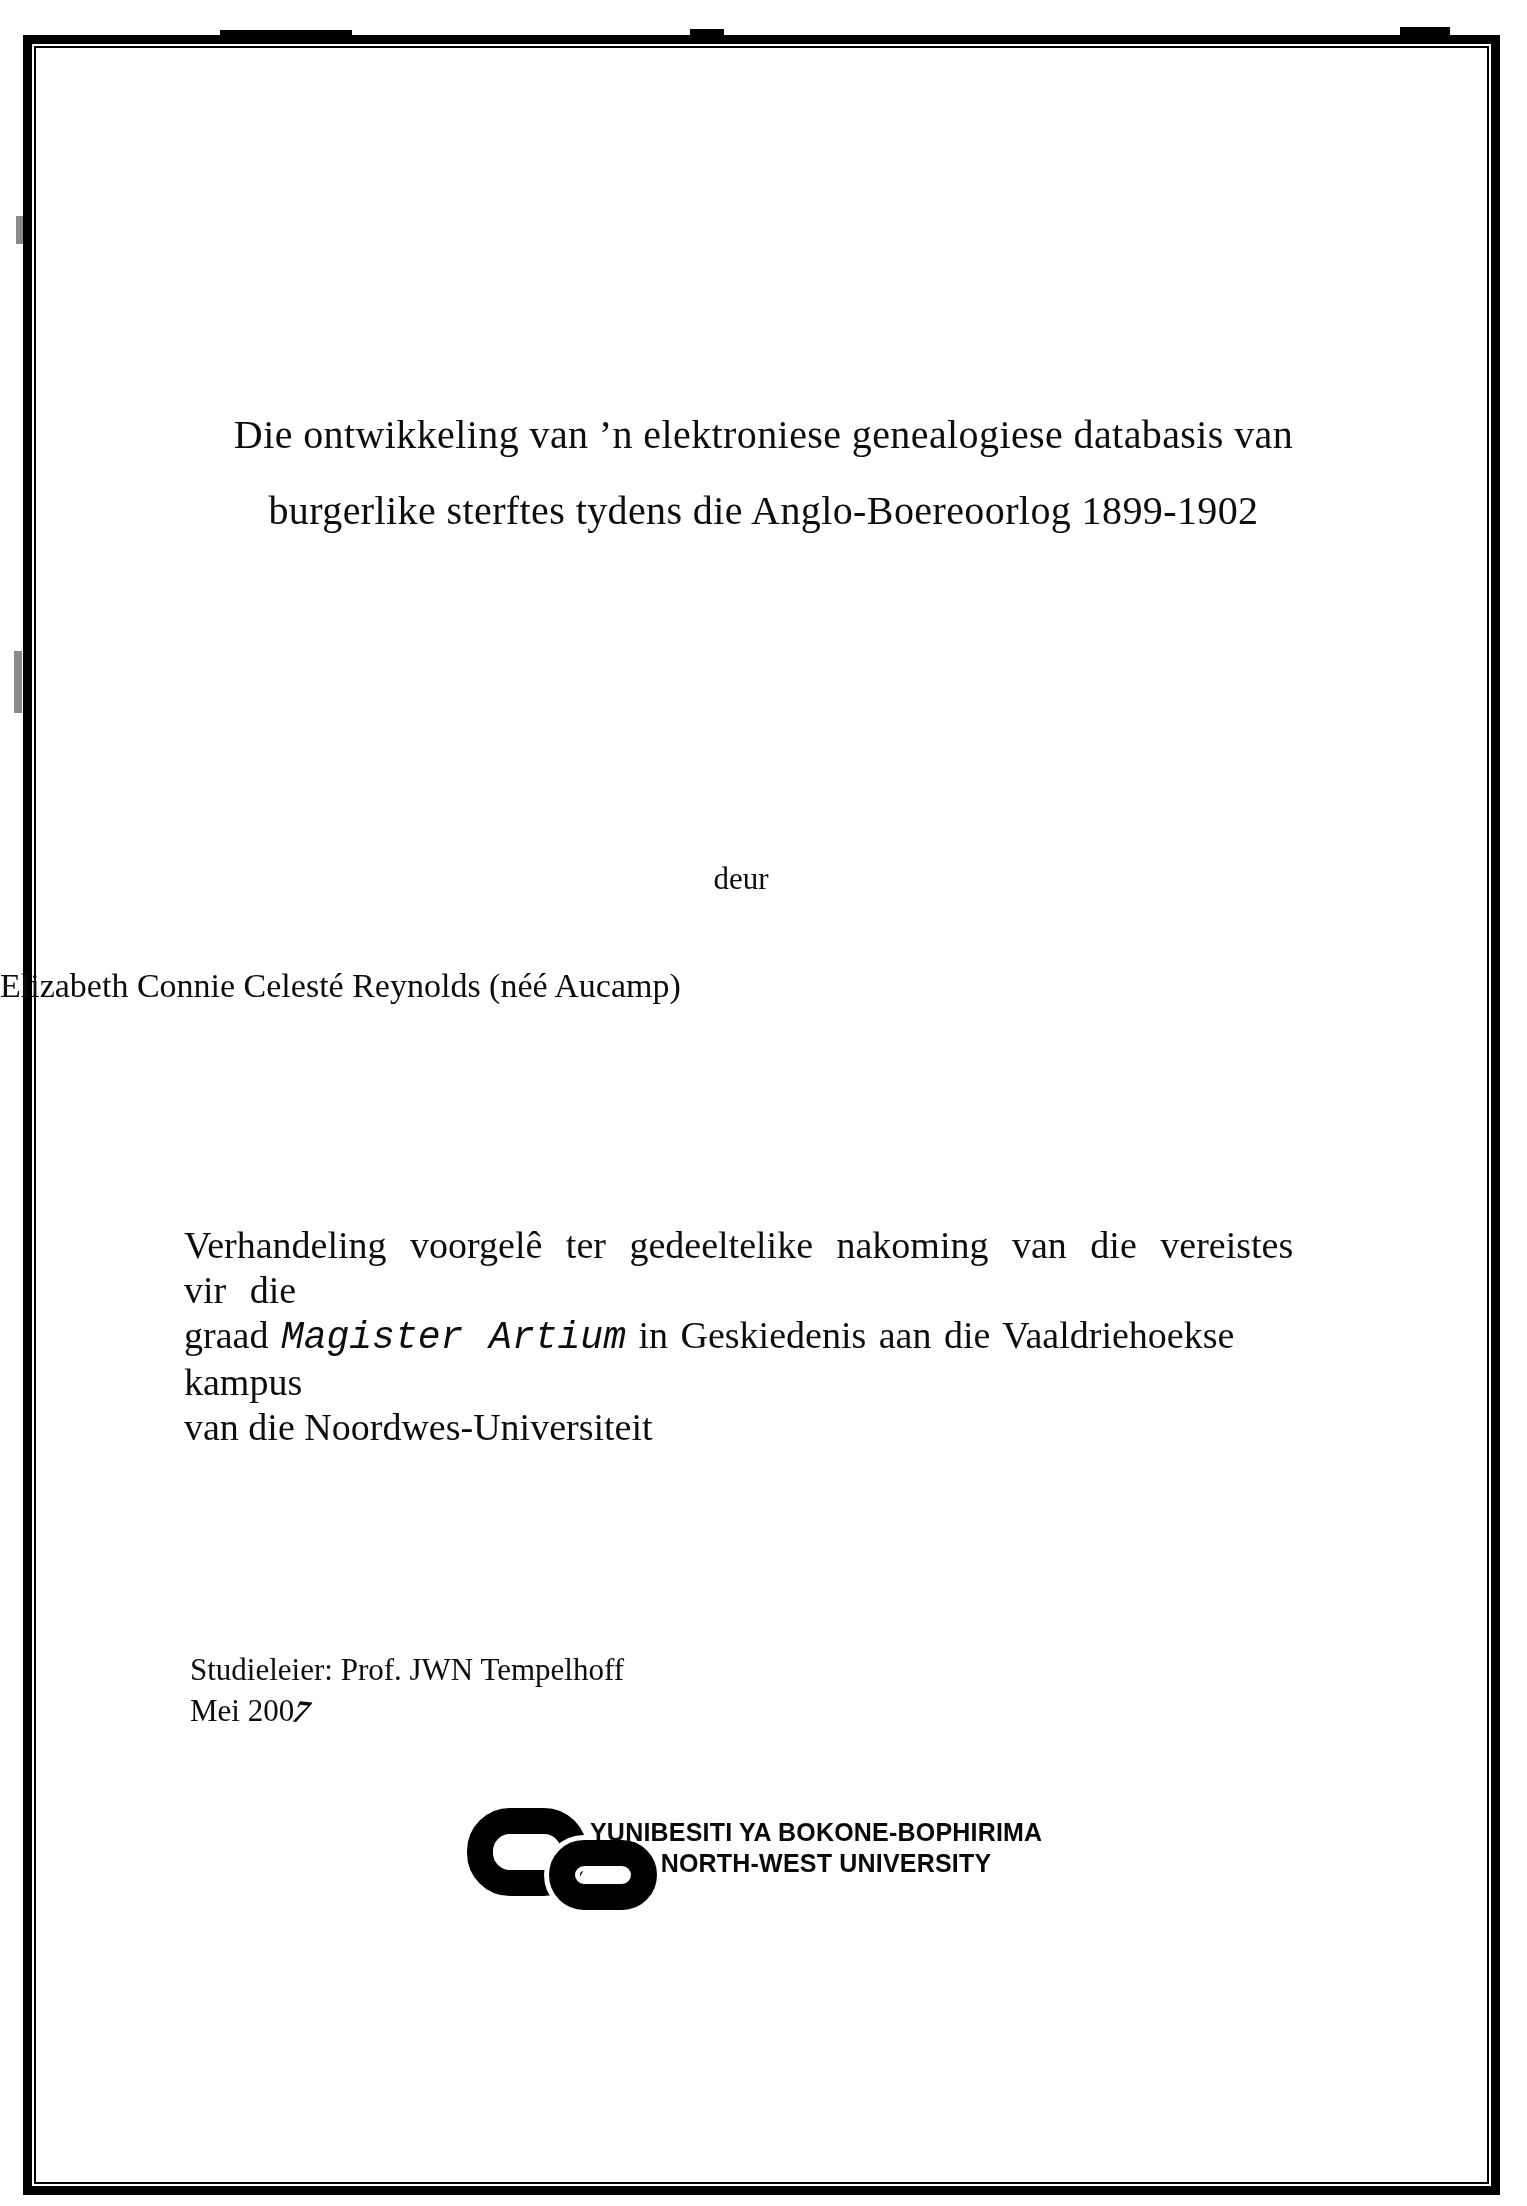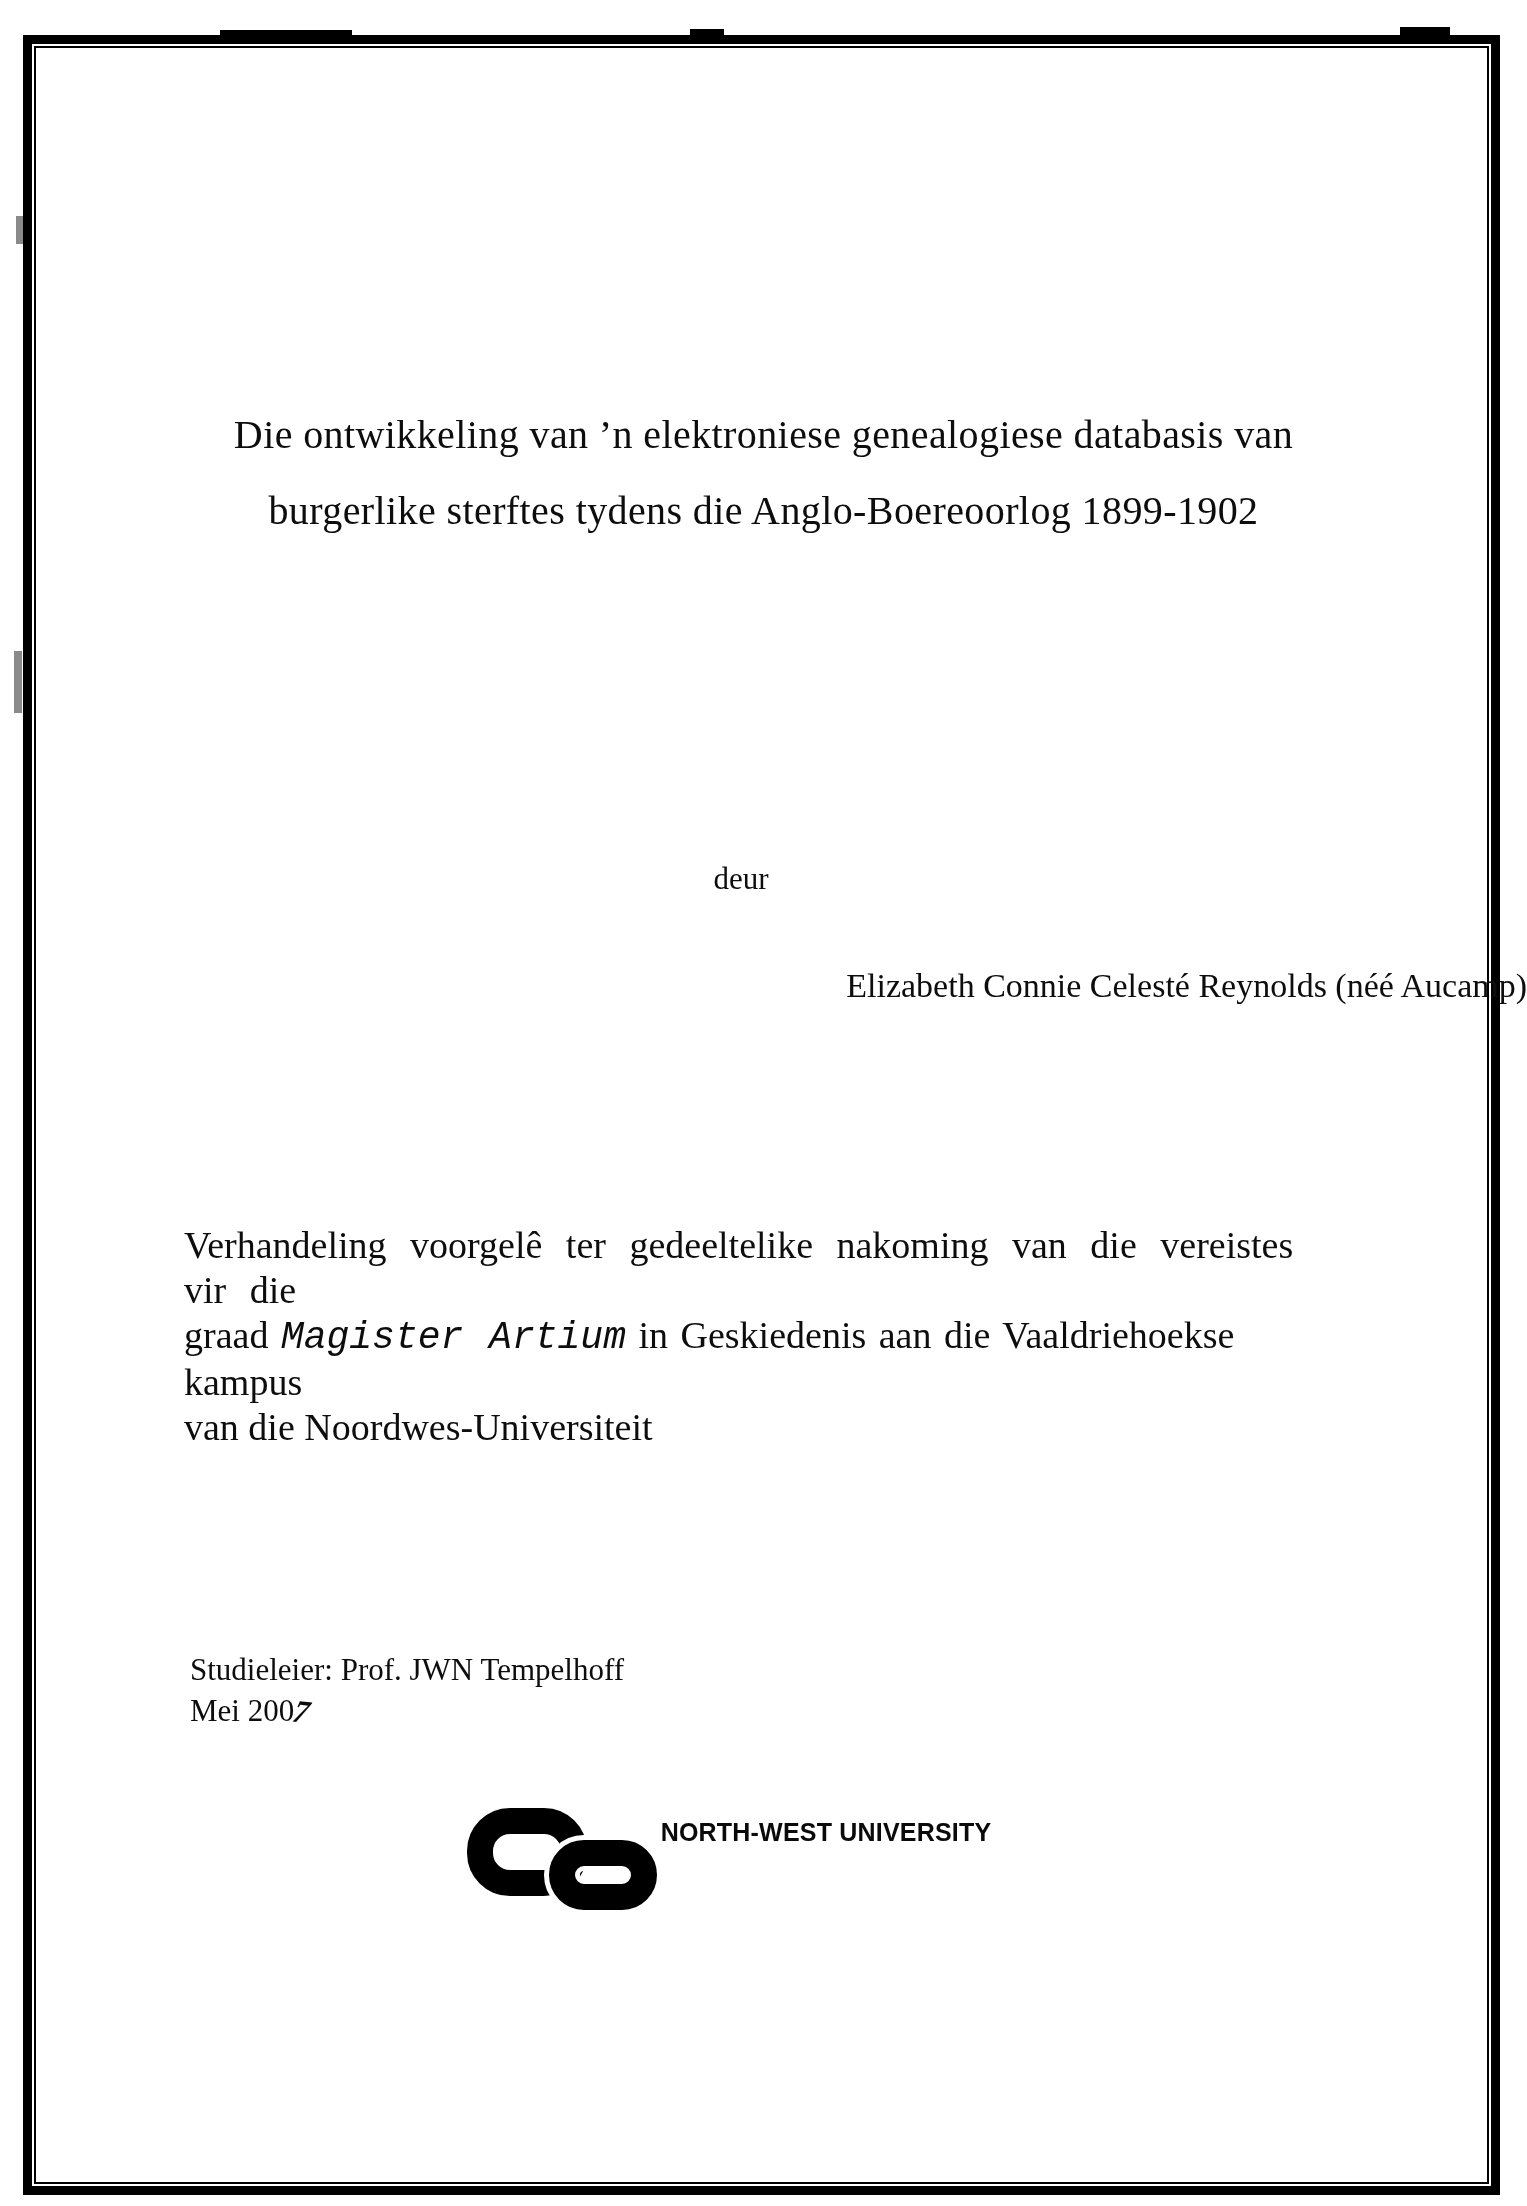"Elizabeth Connie Celesté Reynolds (néé" .author-line { text-align: right -> left }
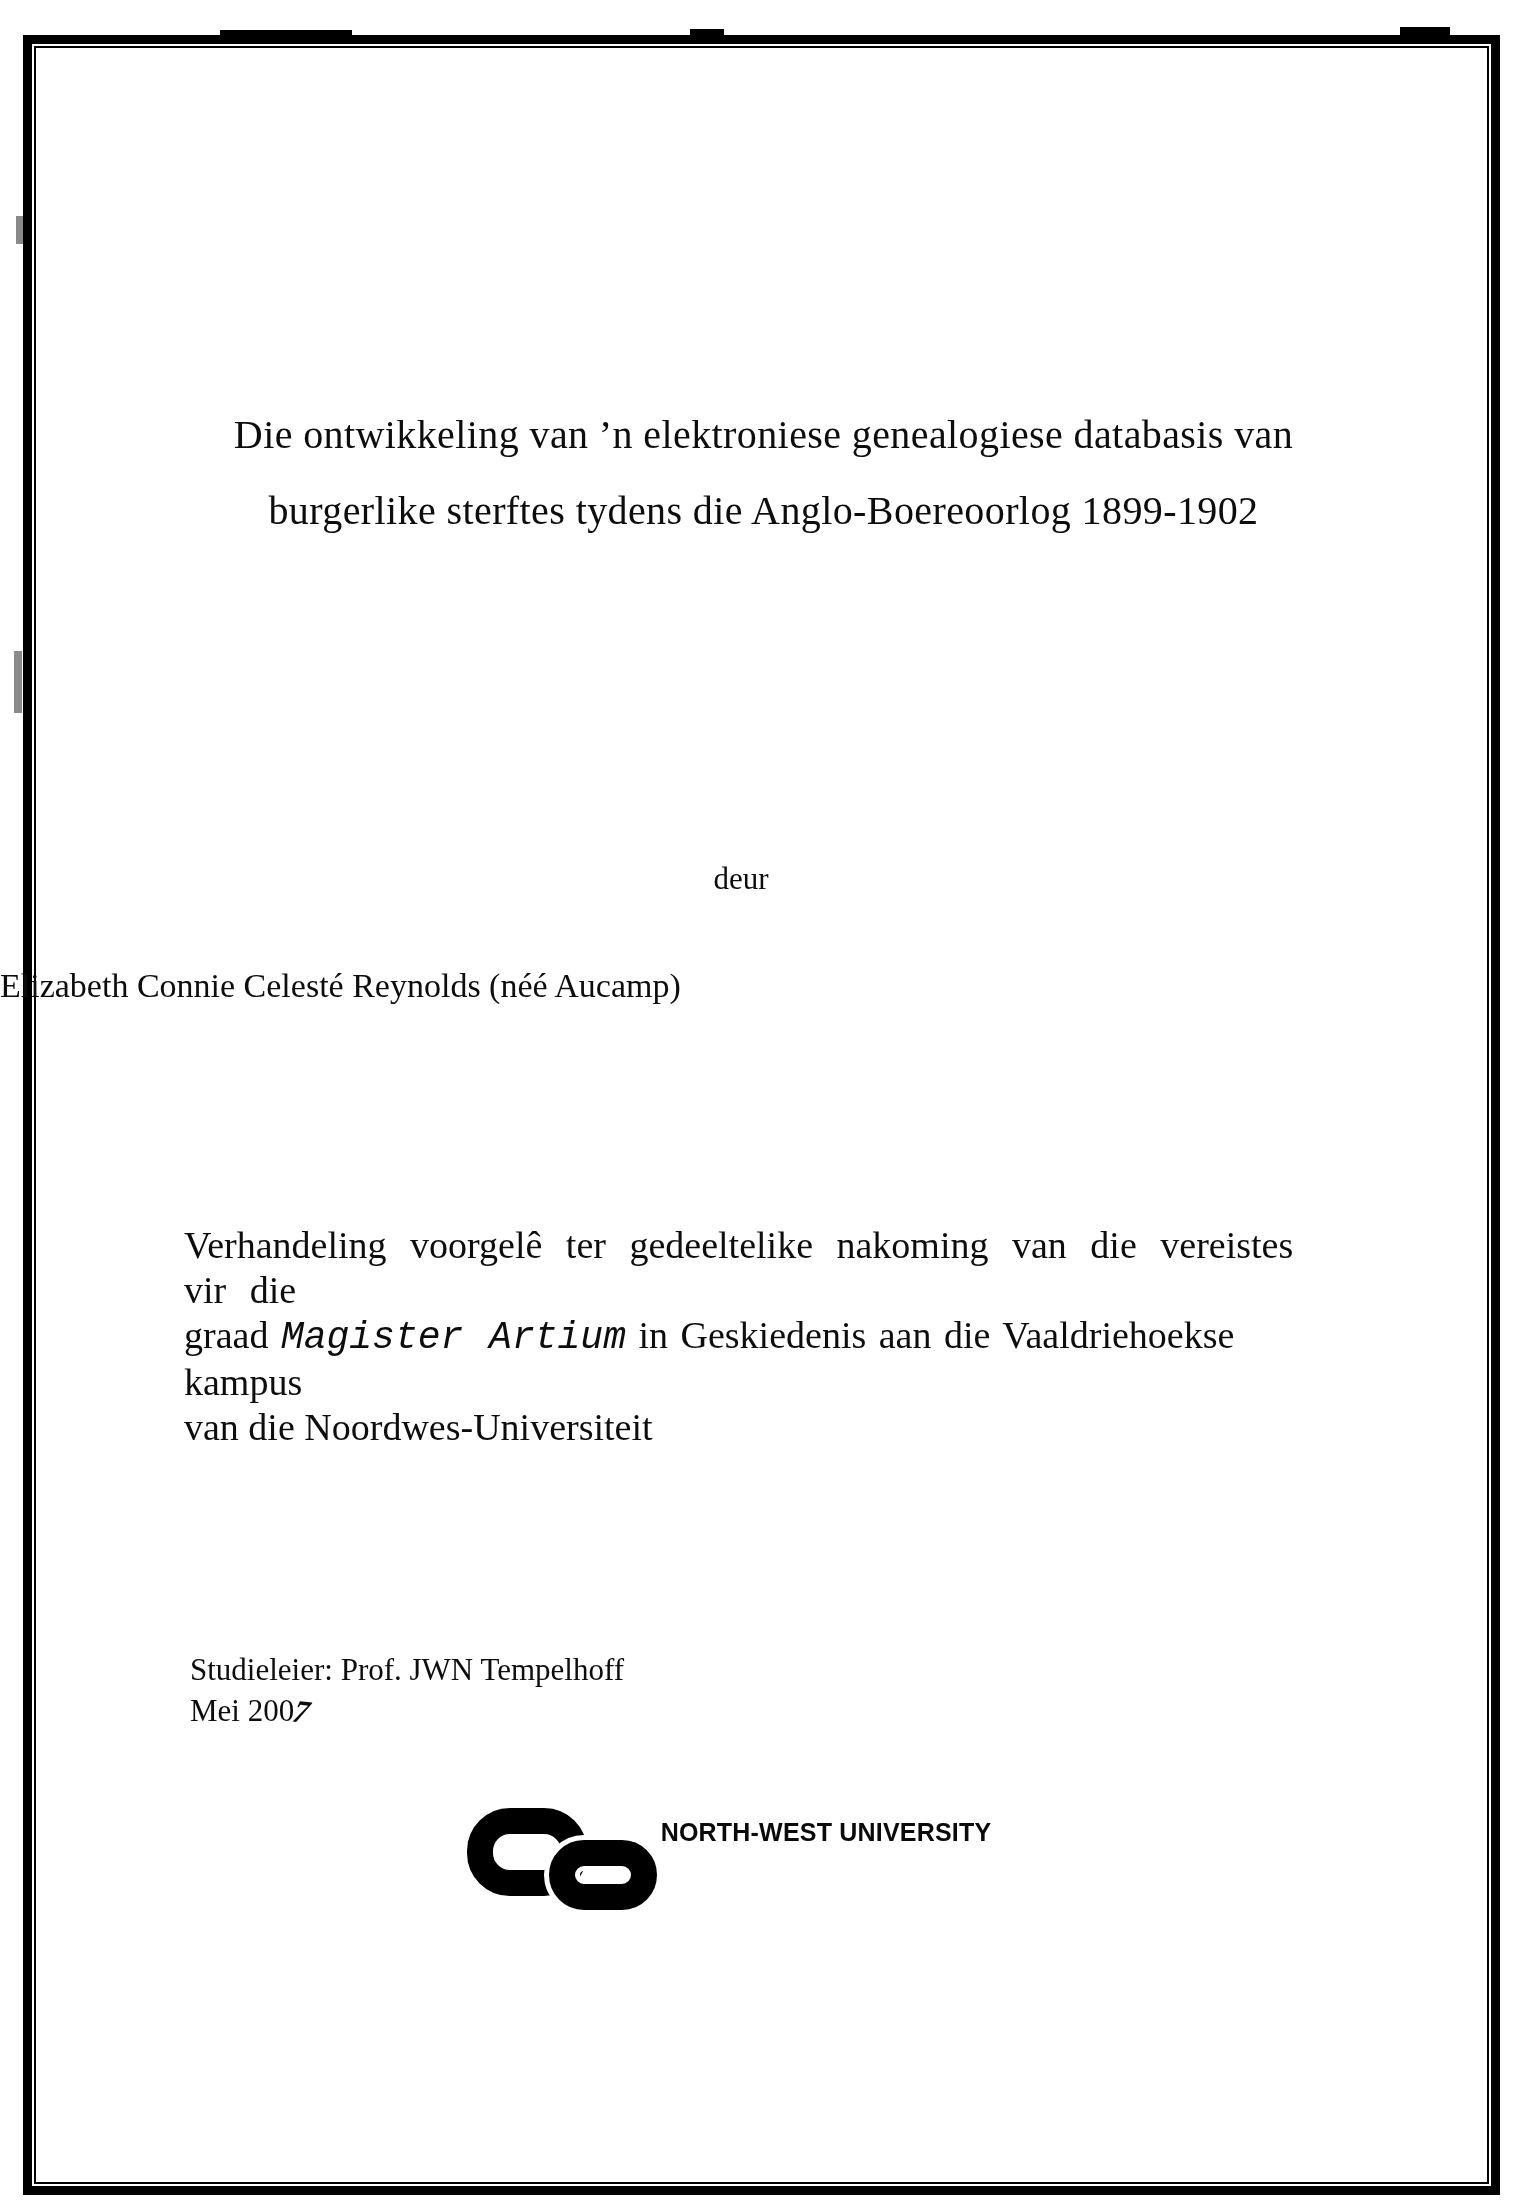"YUNIBESITI YA BOKONE-BOPHIRIMA" div.l1 { html: none -> <div>YUNIBESITI YA BOKONE-BOPHIRIMA</div> }
